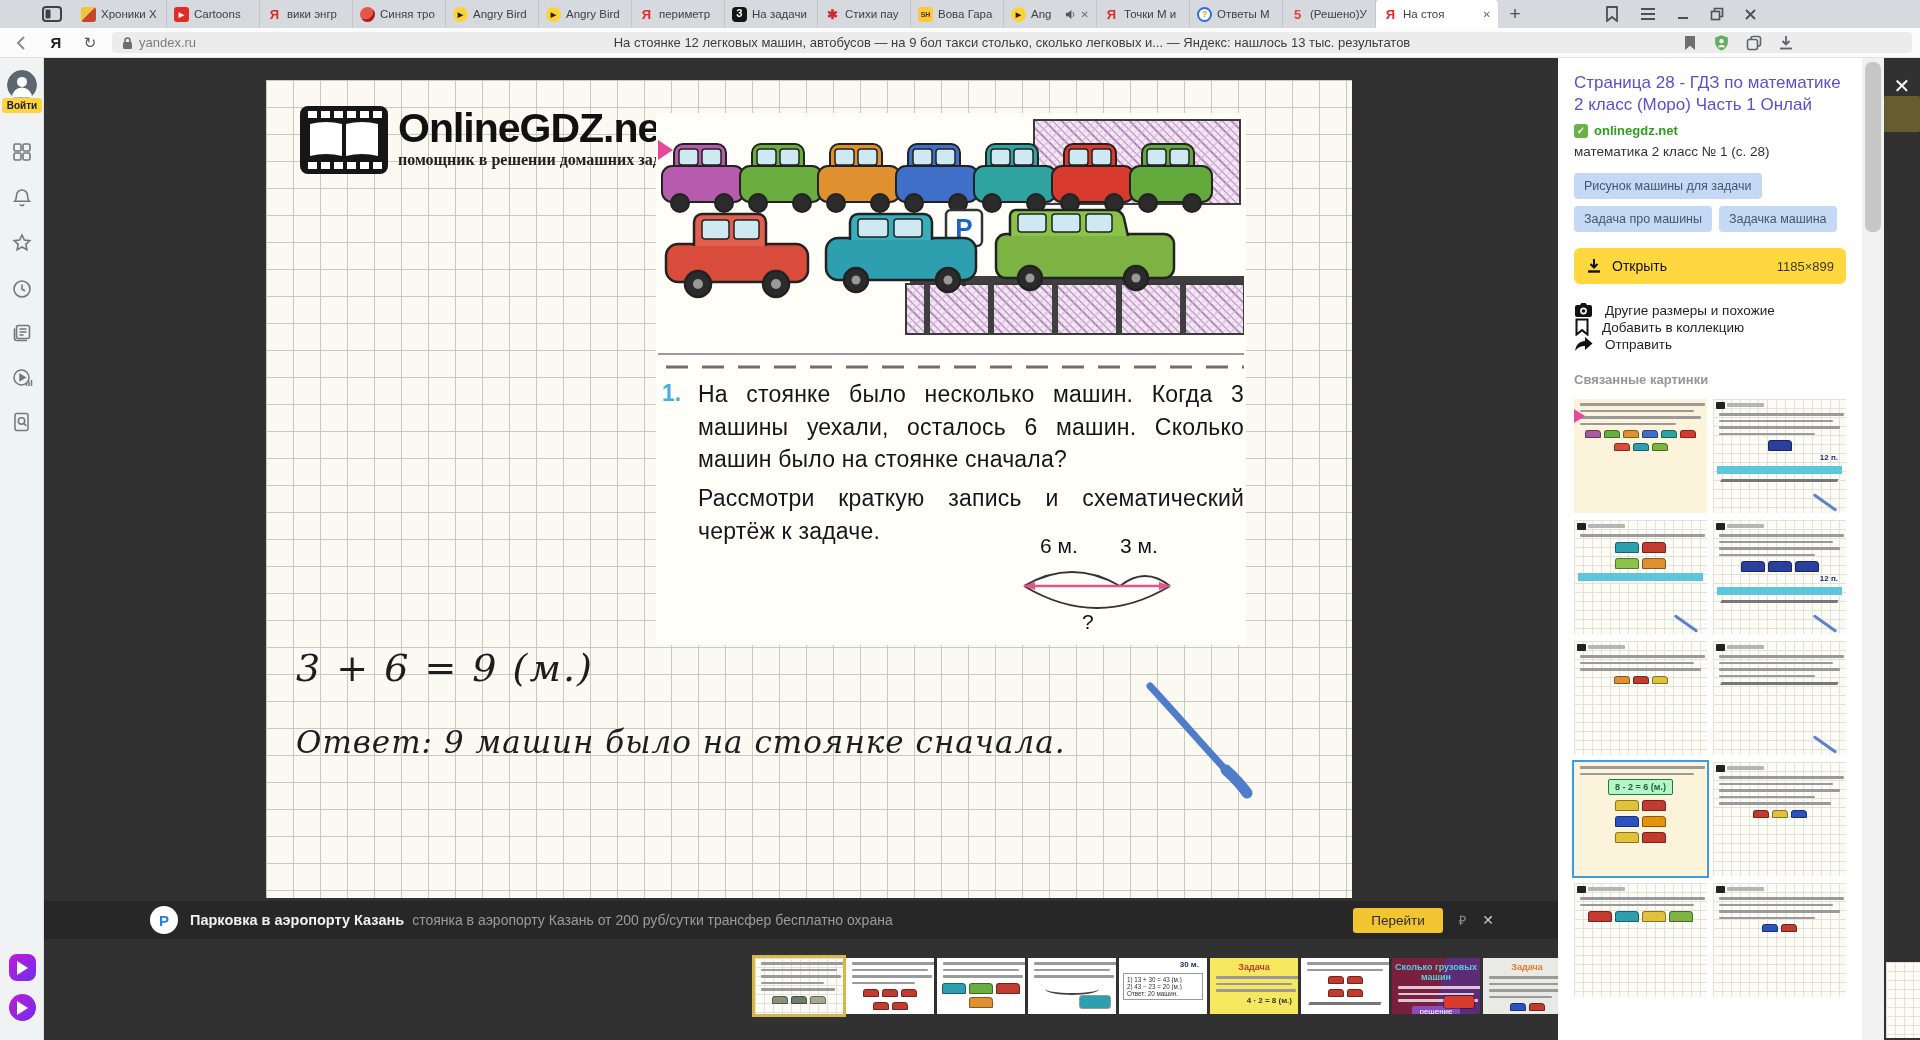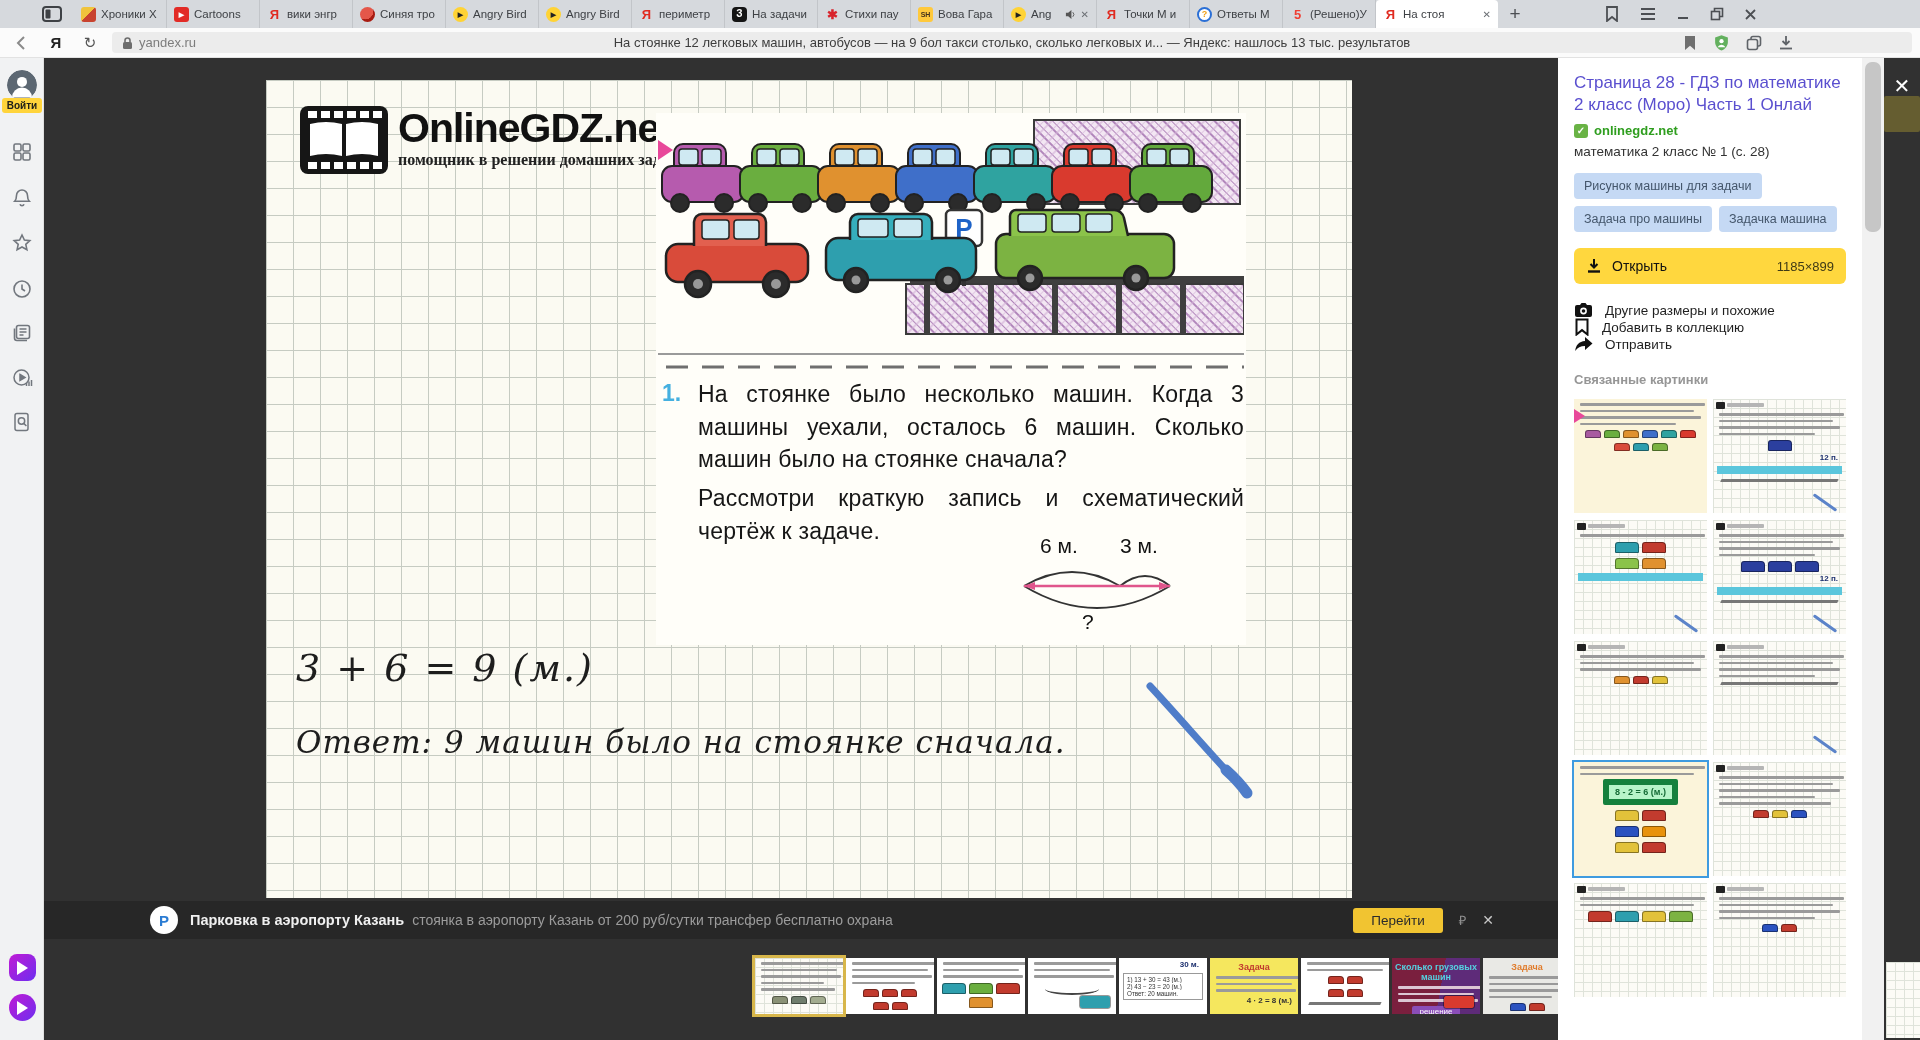"8 - 2 = 6" .meq { border: 6px solid #15803d -> 1px solid #15803d }
